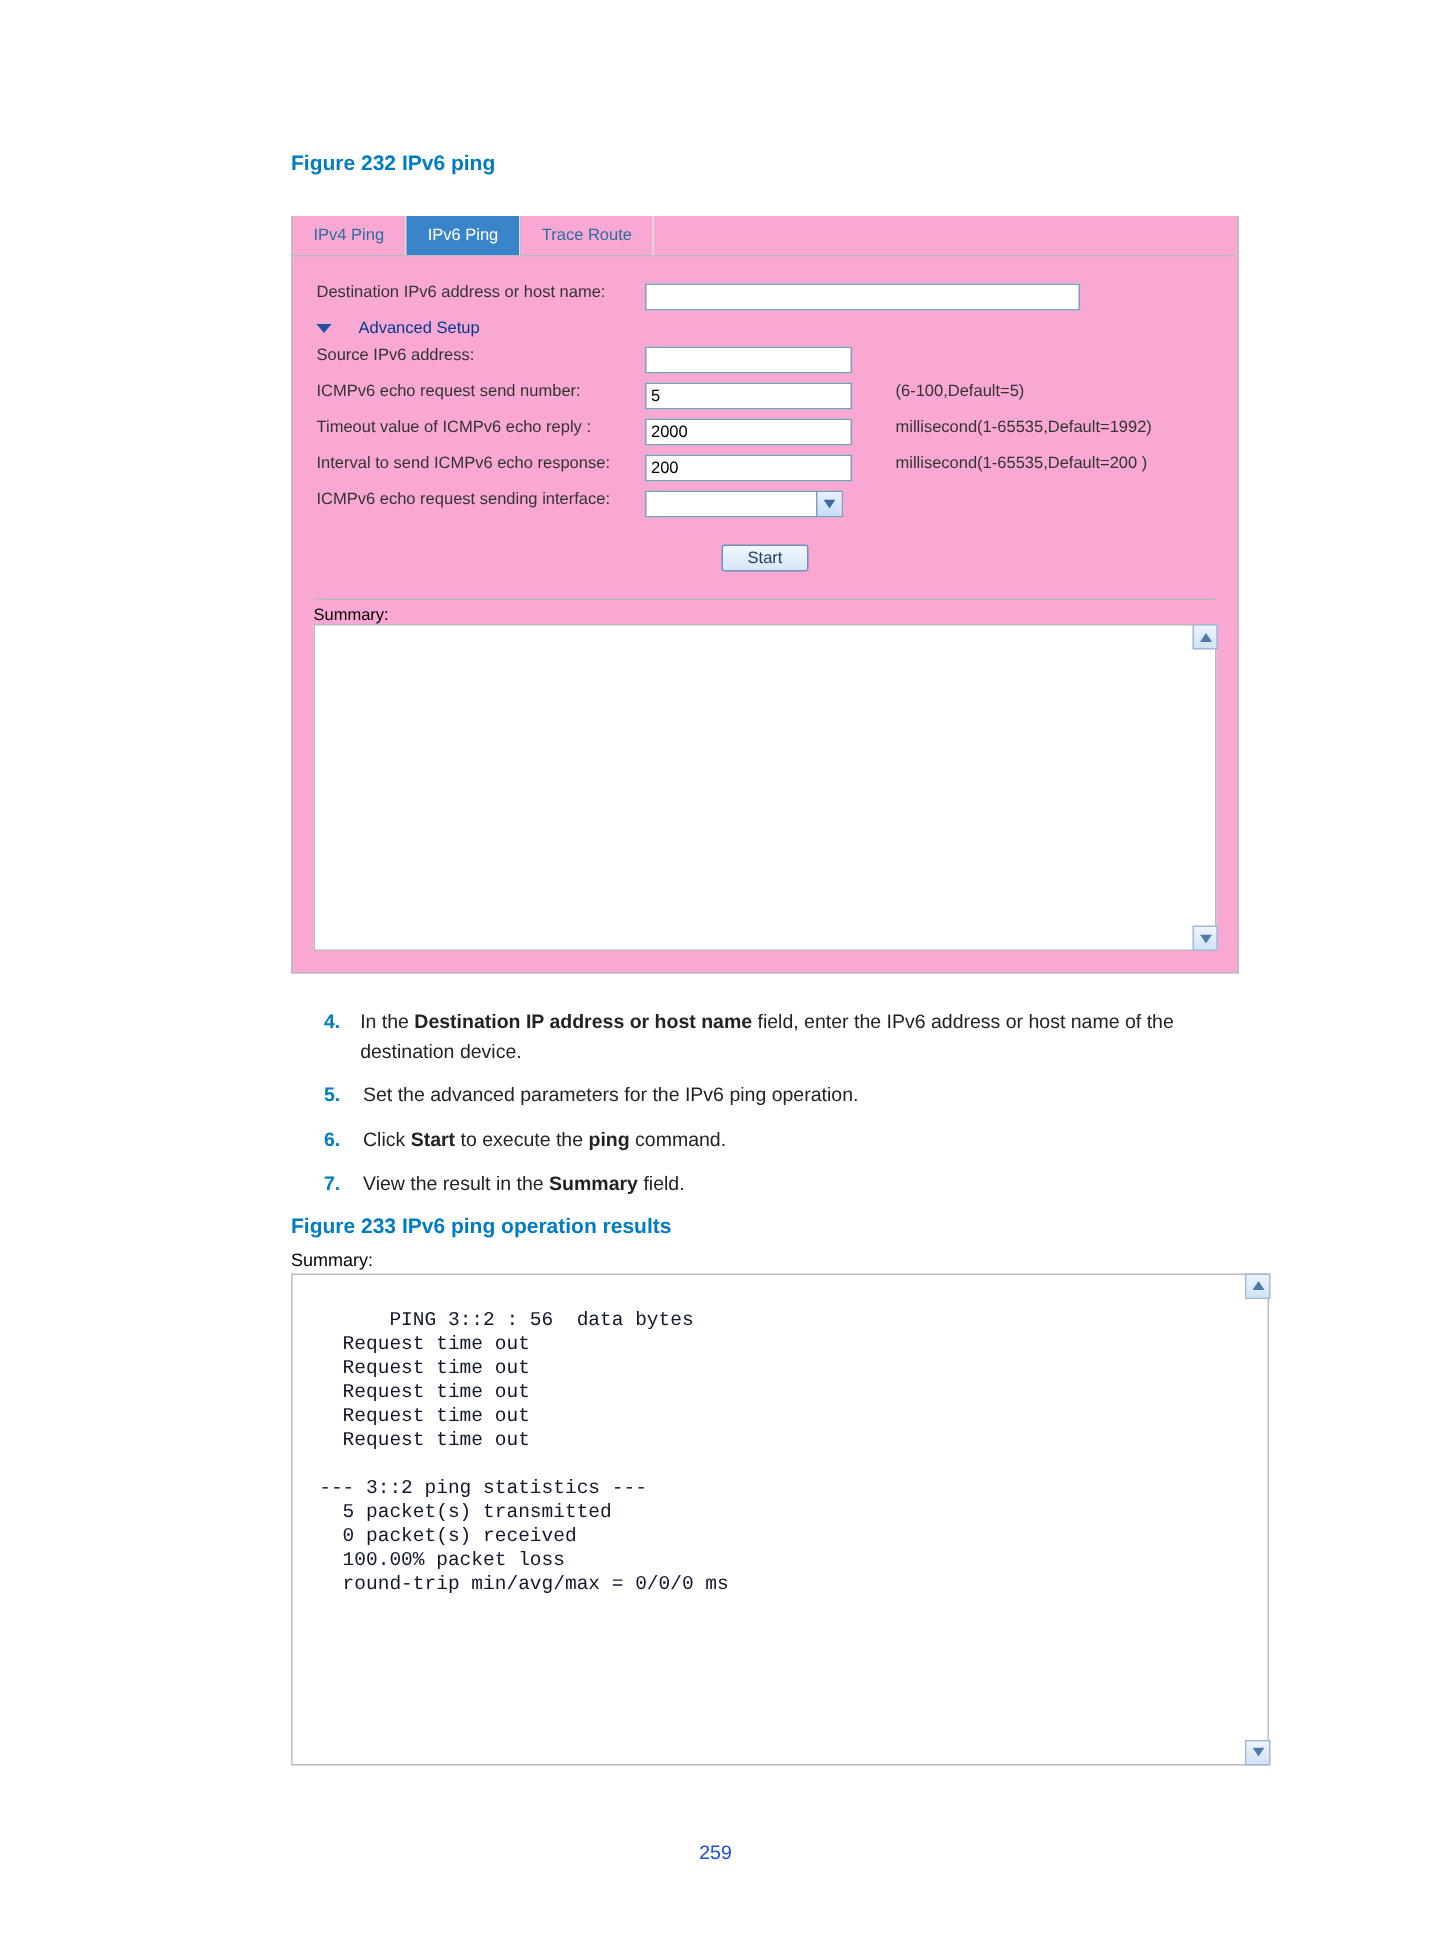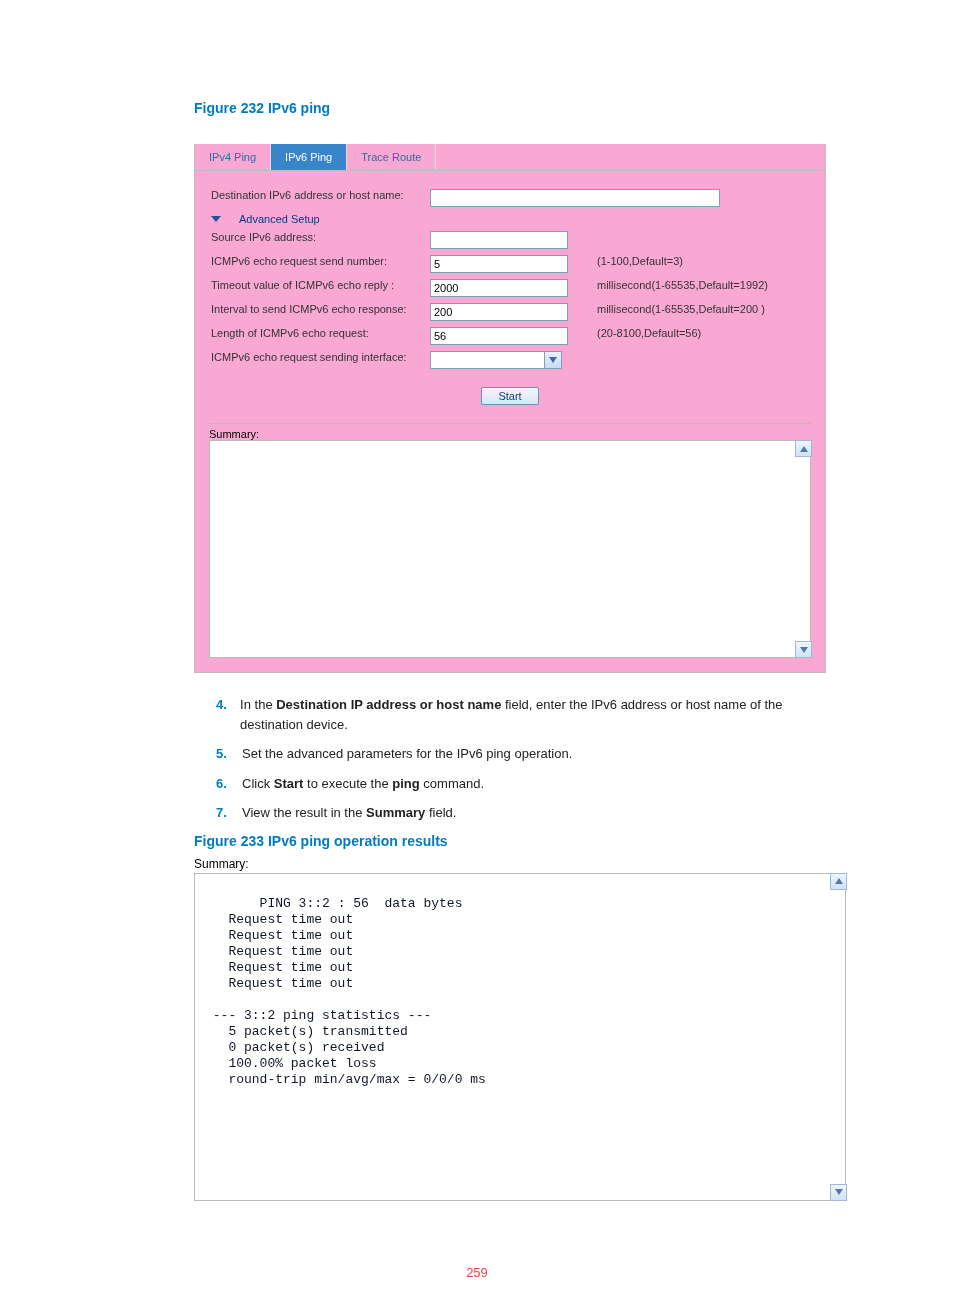"(1-100,Default=3)" span.hint { text: 1-100,Default=3 -> 6-100,Default=5 }
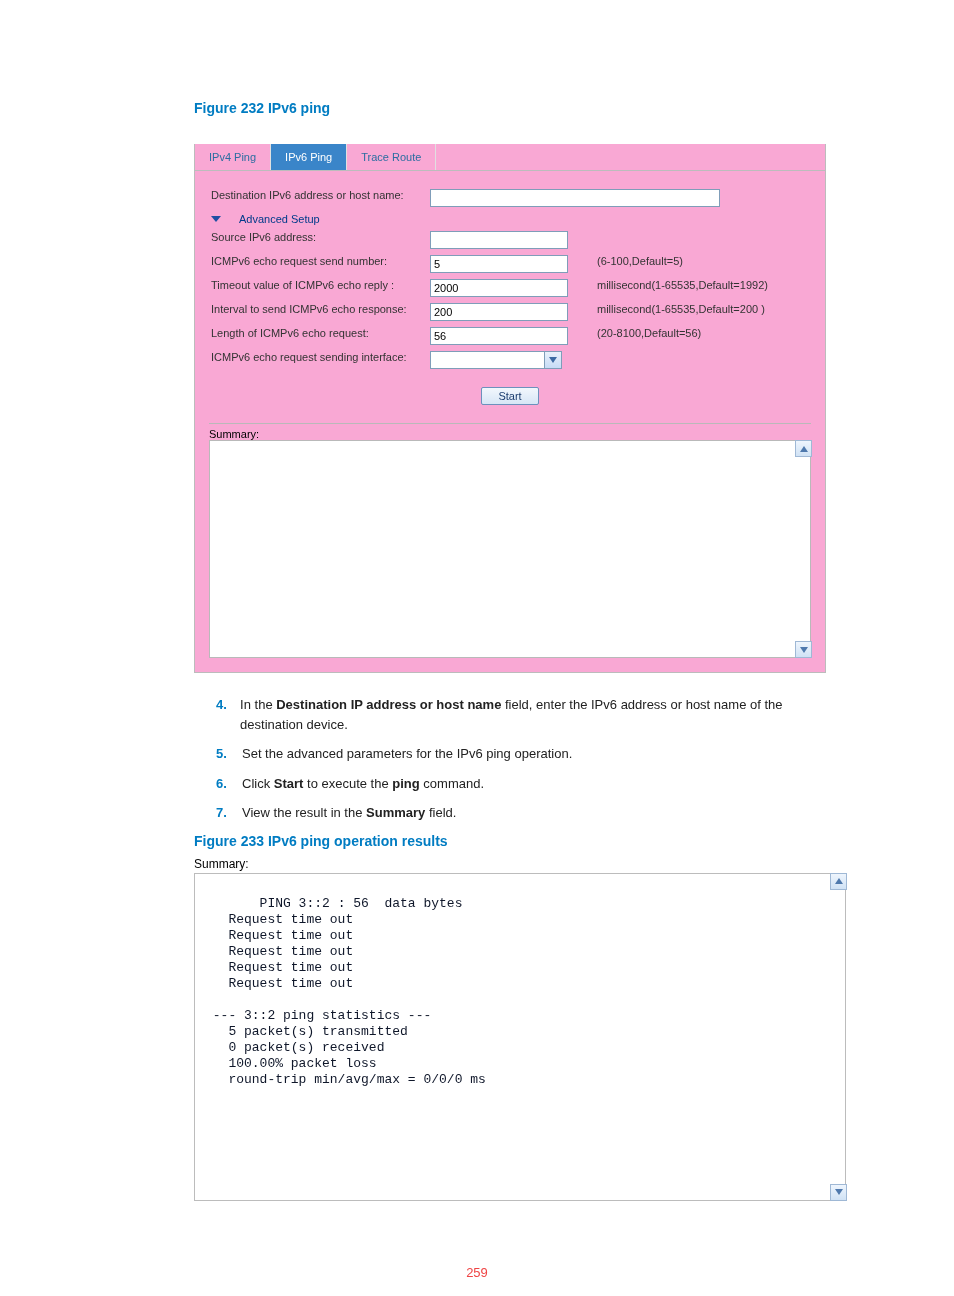"Length of ICMPv6 echo request:" div.row { html: <div> <span>Length of ICMPv6 echo request:</span> <input> <span>(20-8100,Default=56)</span> </div> -> none }
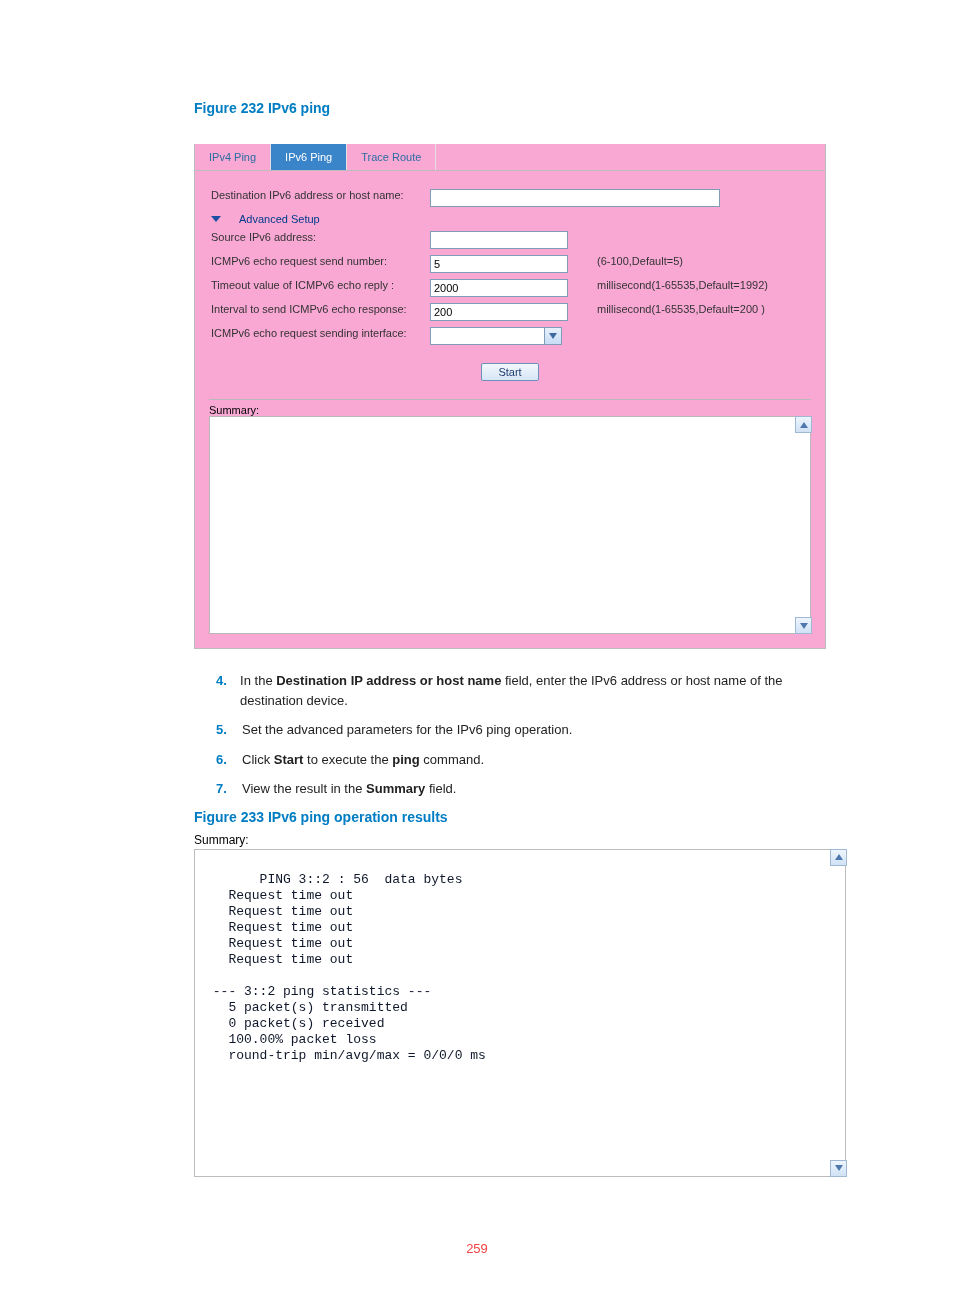"259" .page-num { color: #ef4444 -> #1d4ed8; margin-top: 64px -> 50px }
